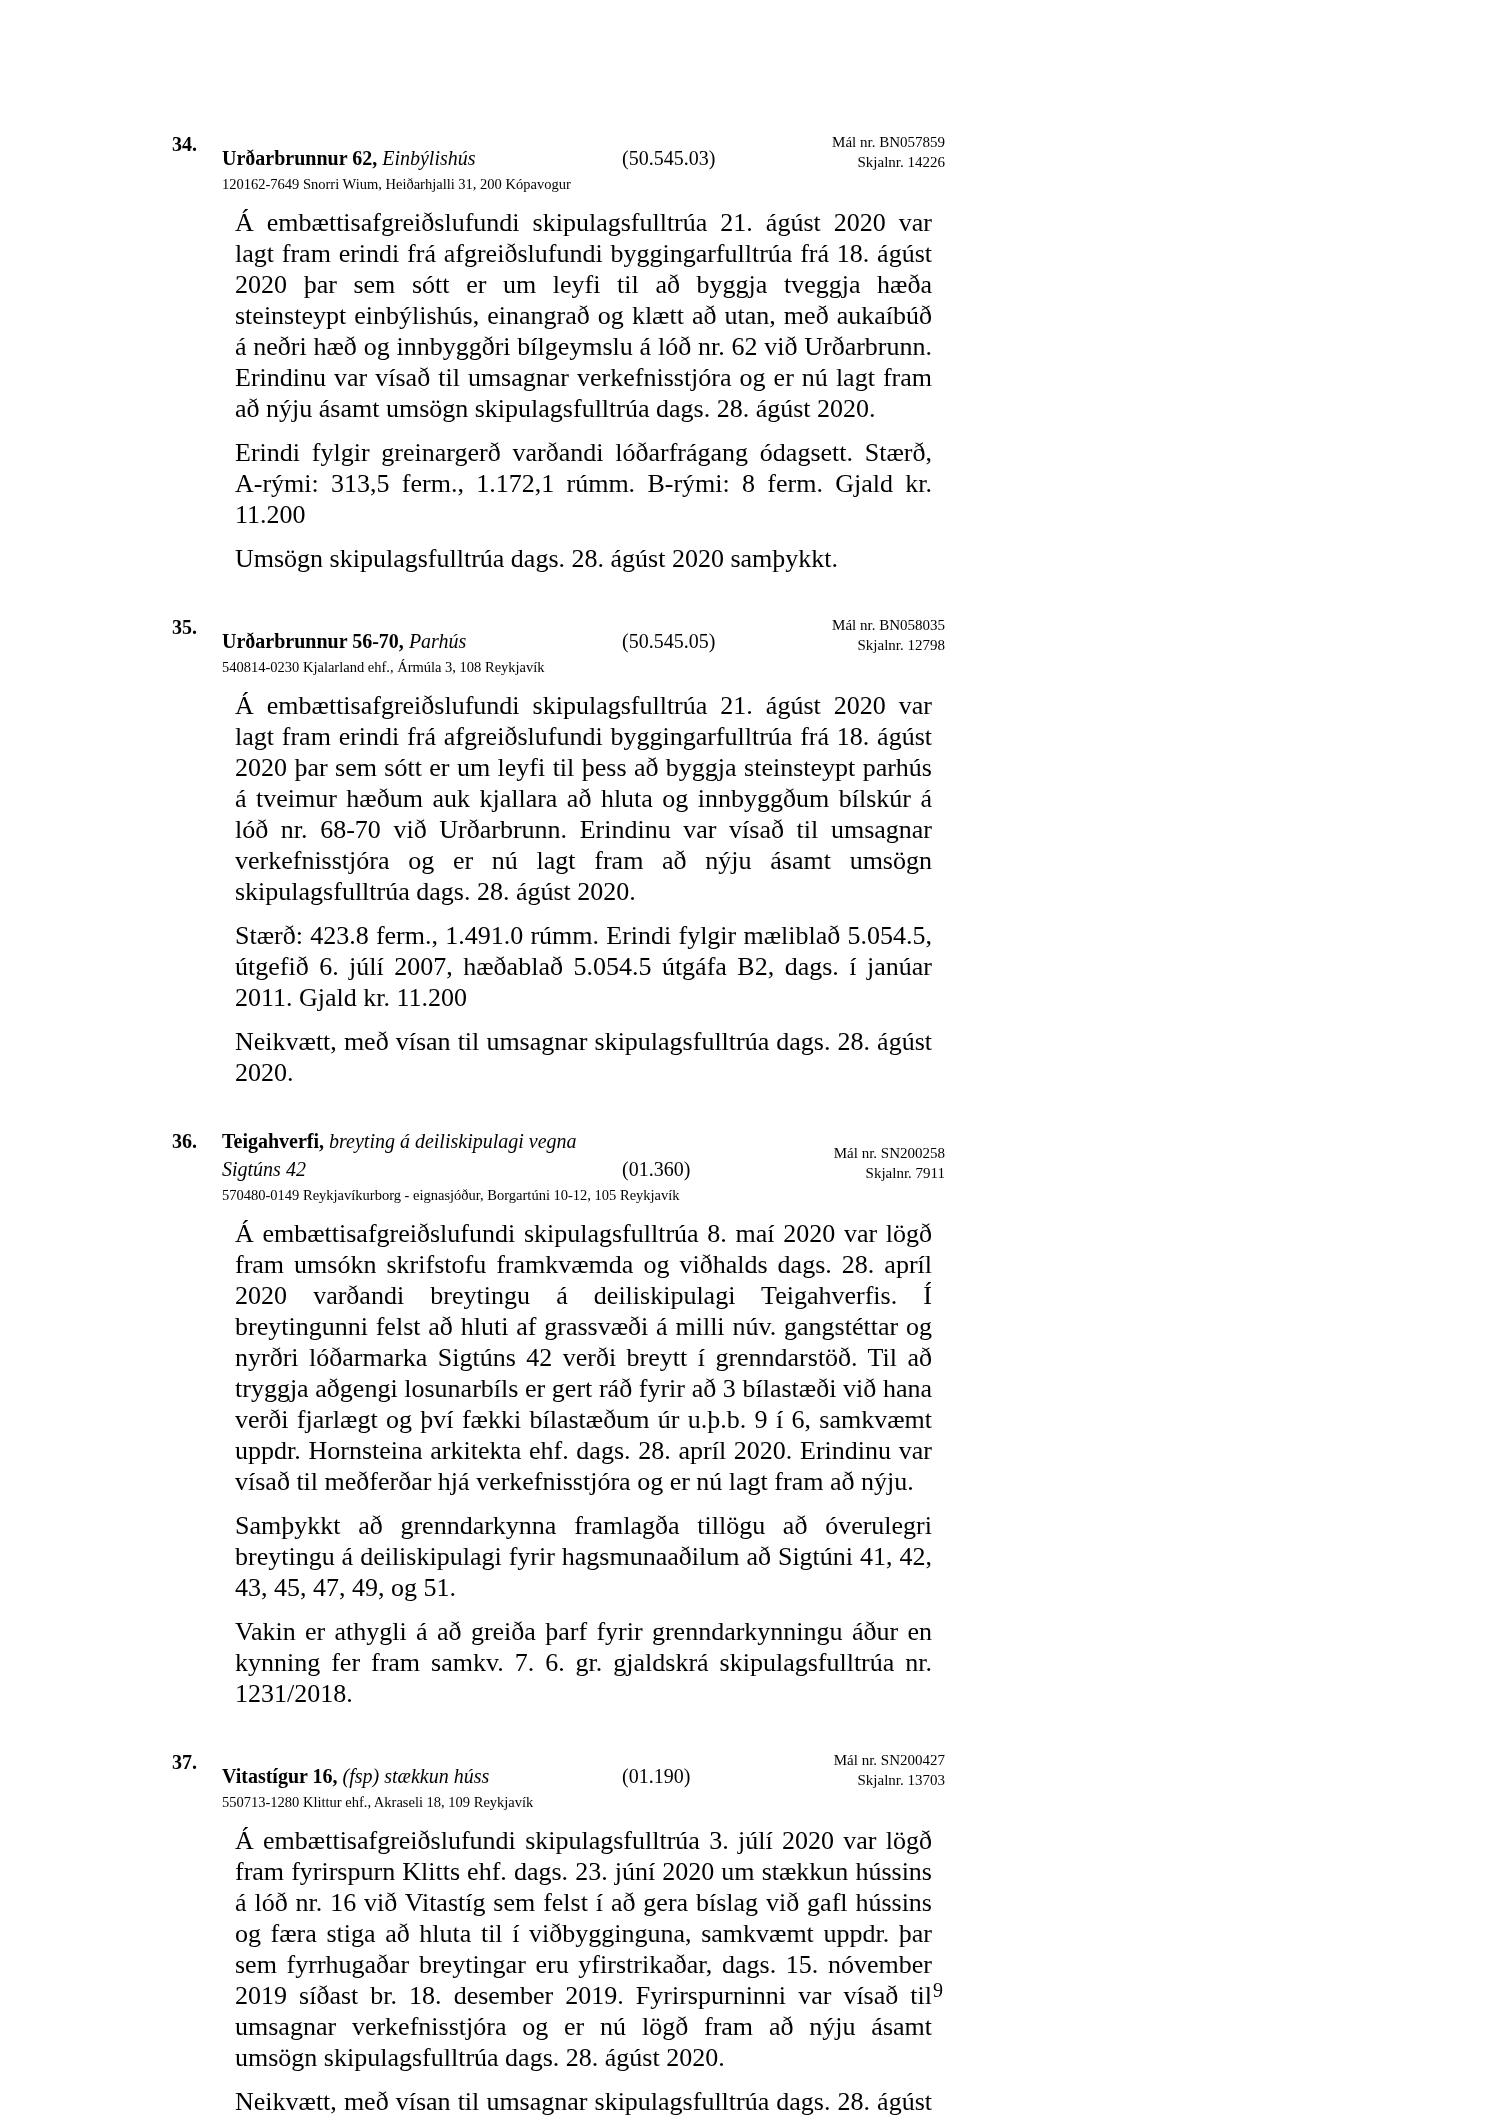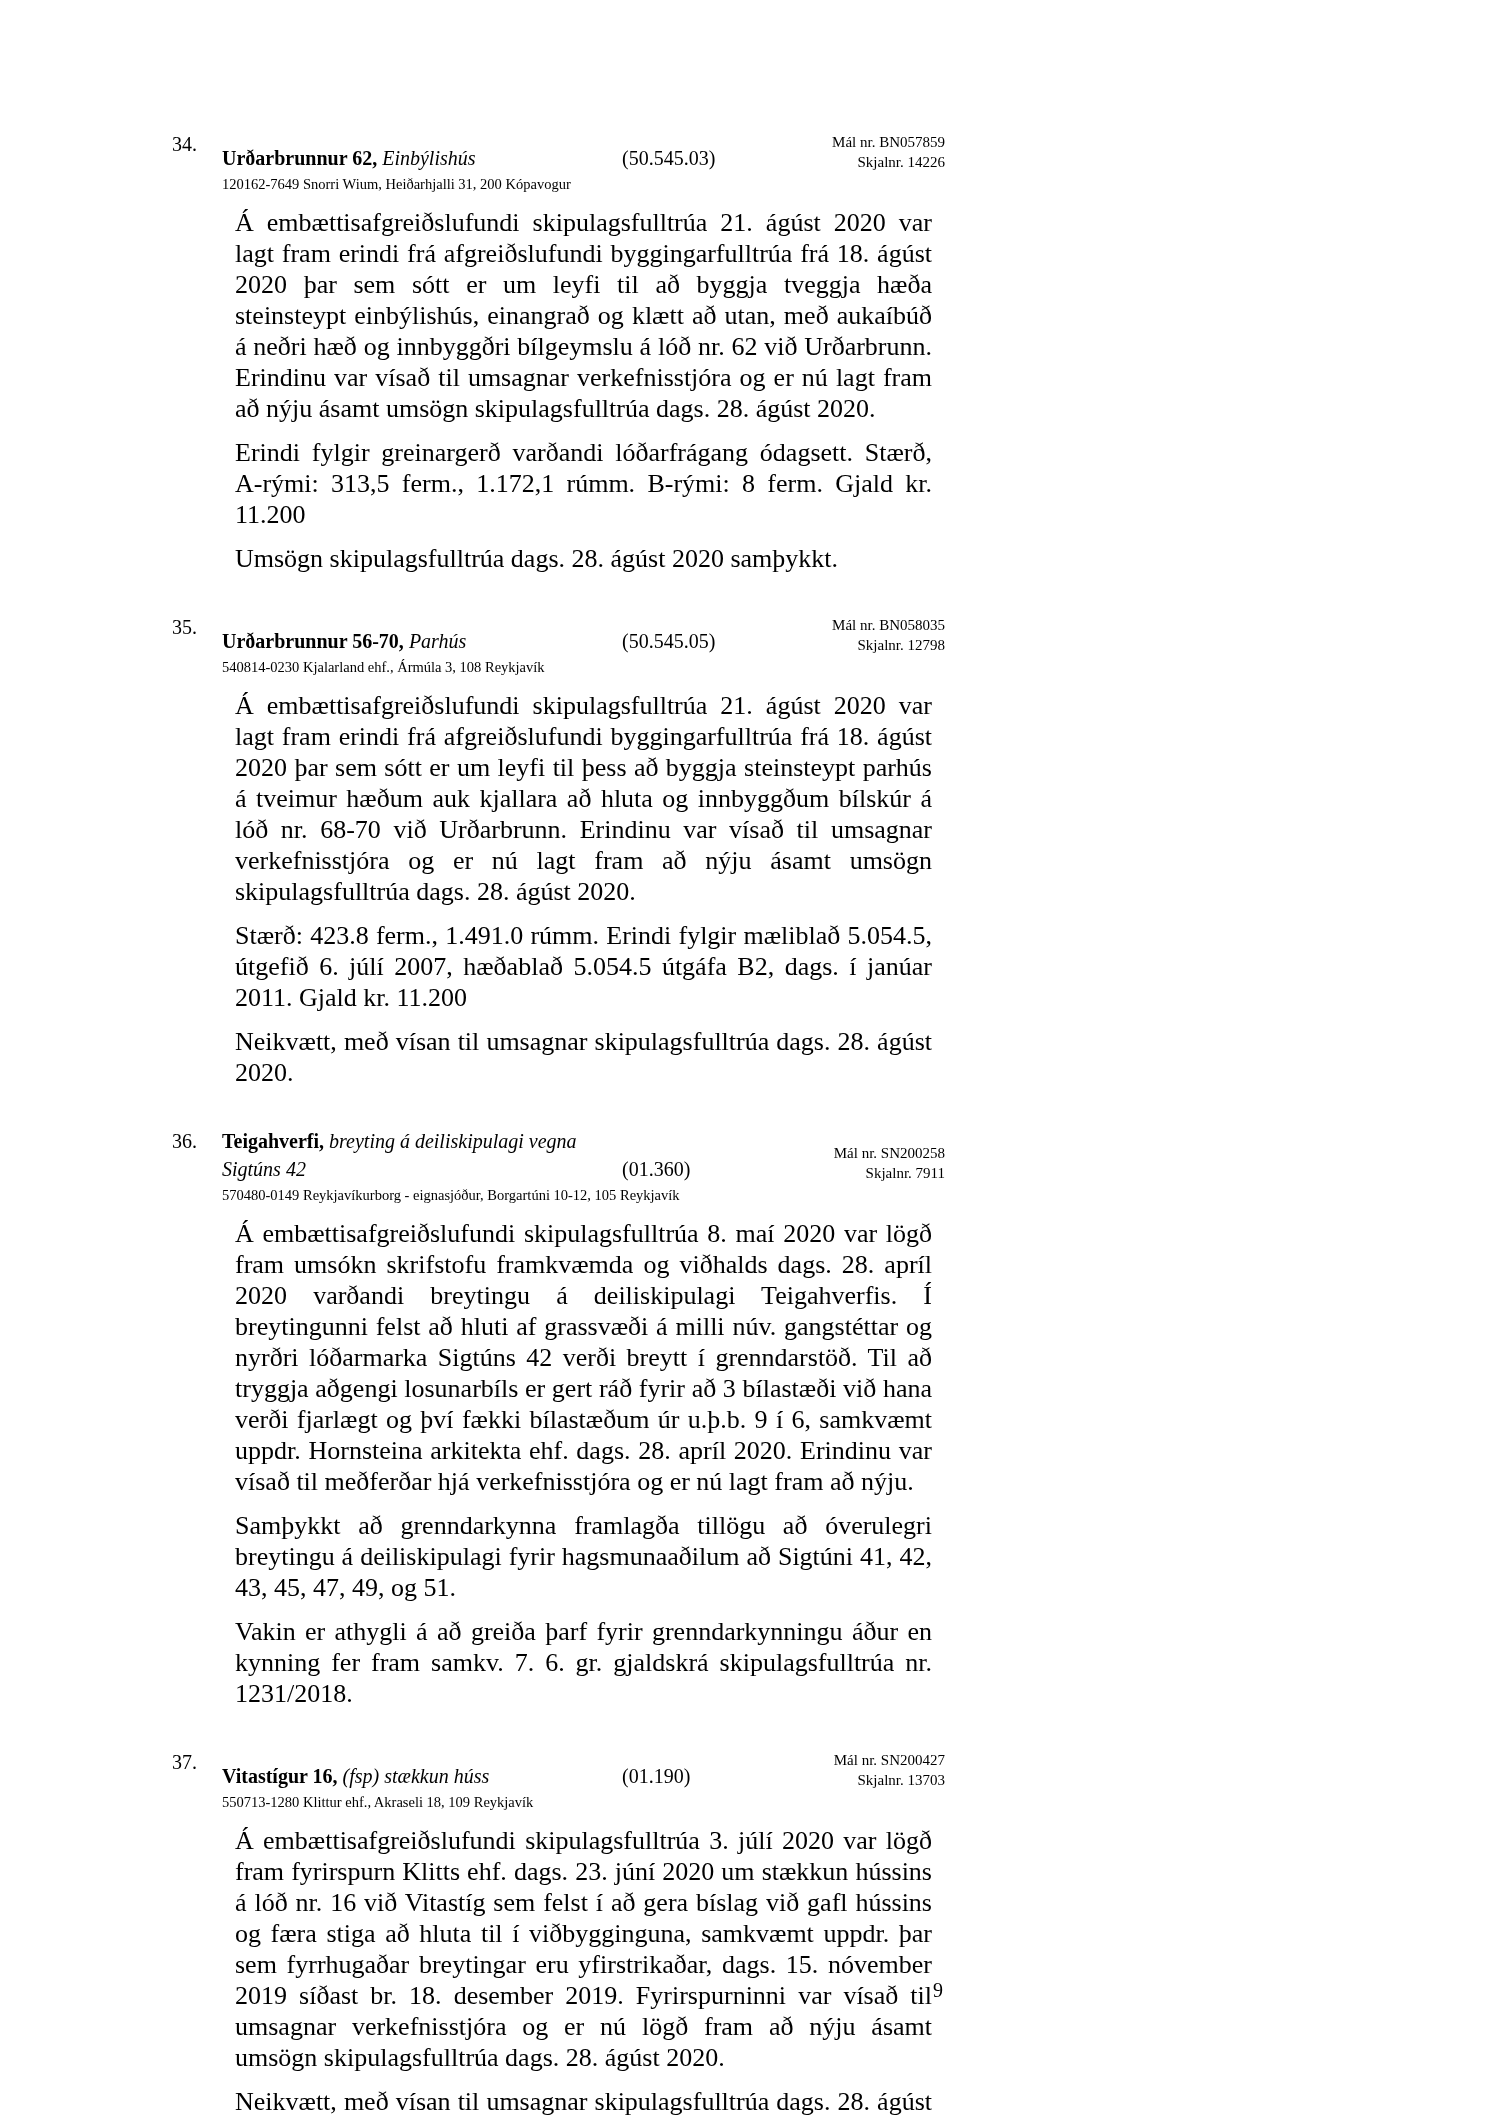"34." .num { font-weight: normal -> bold }
